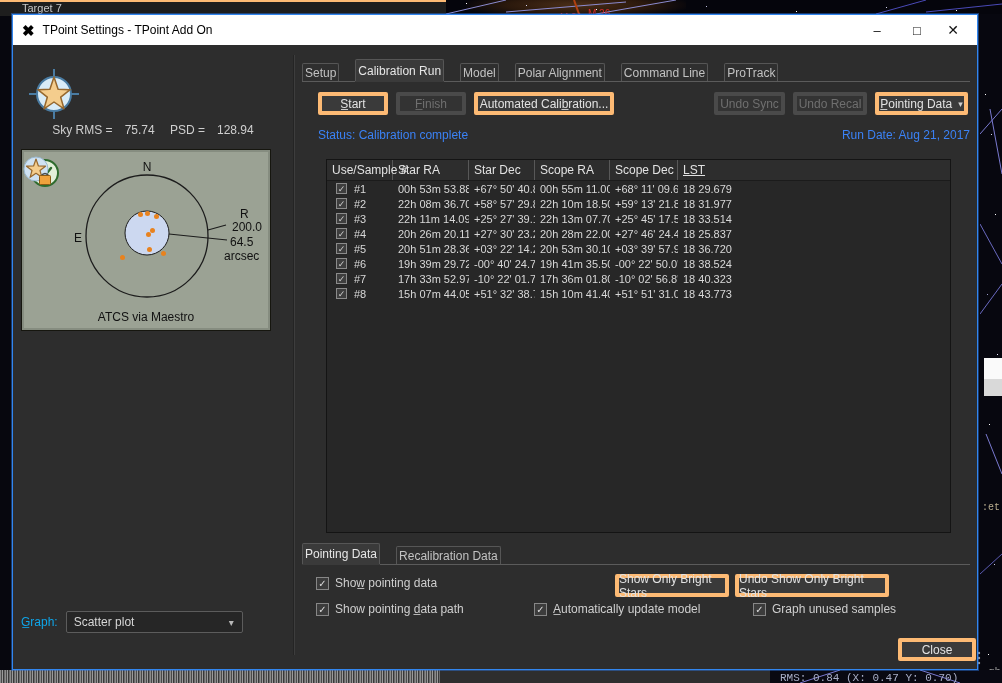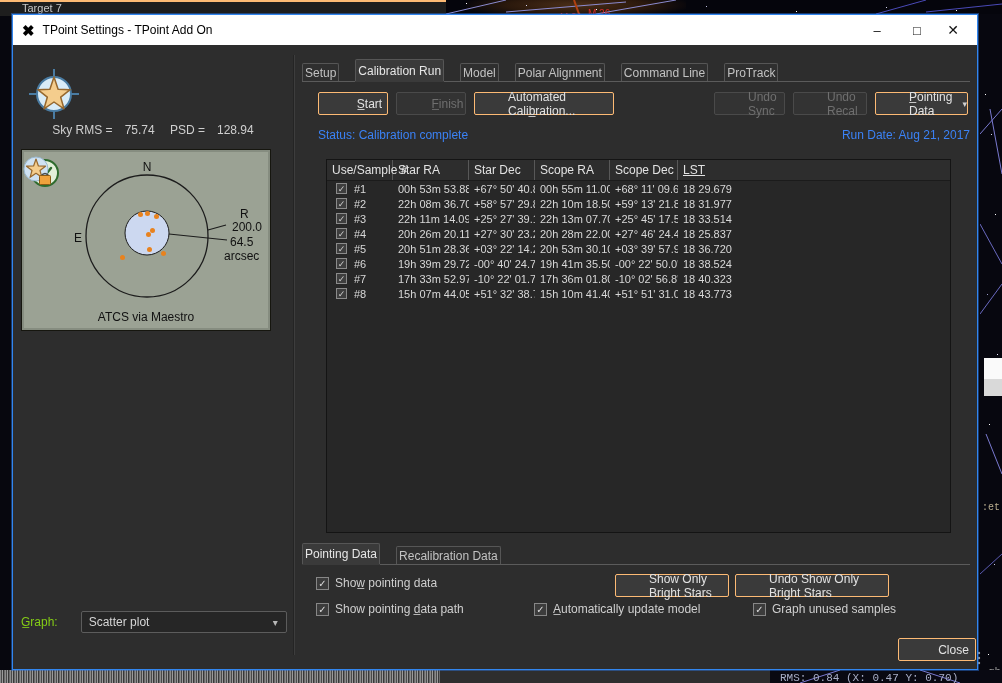"S̲tart" .btn { border: 1px solid #fdba74 -> 4px solid #fdba74; padding-left: 33px -> none }
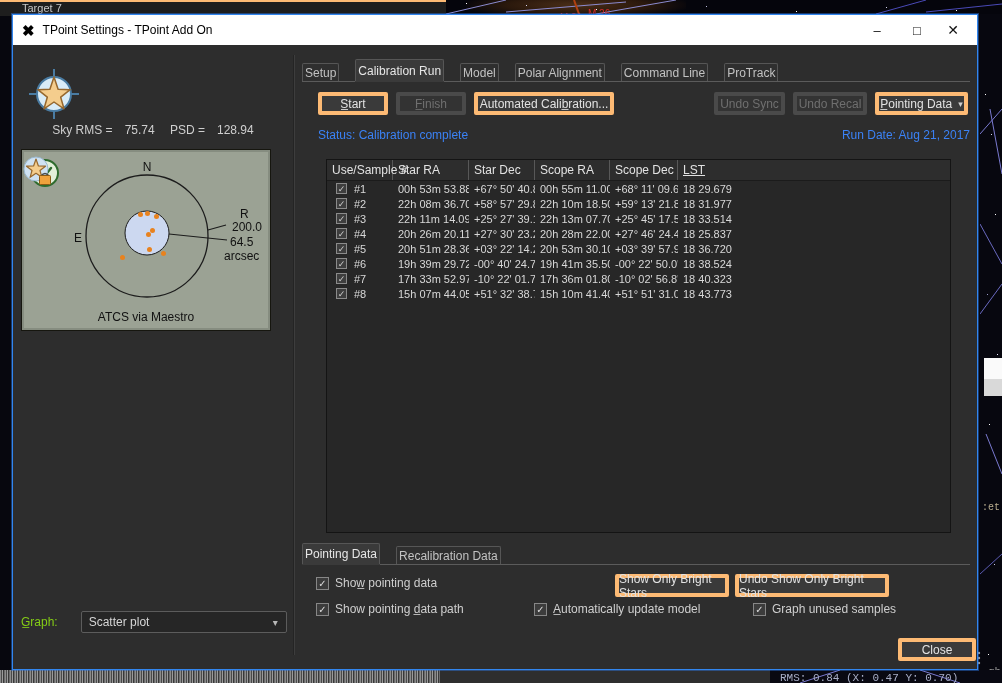"G̲raph:" .graph-label { color: #84cc16 -> #0ea5e9; margin-right: 23px -> 8px }
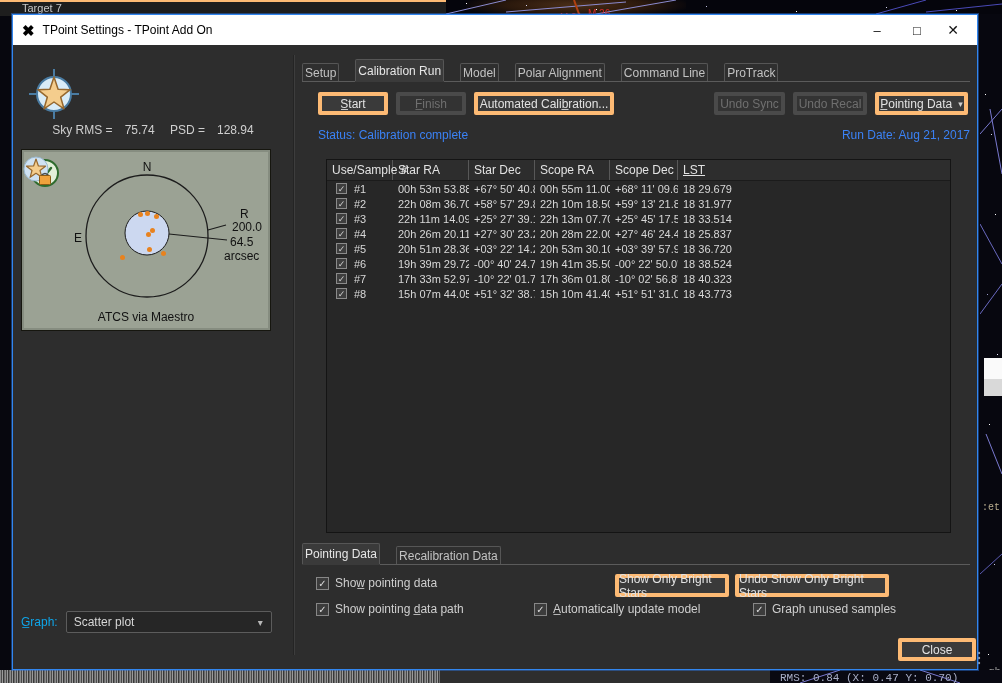"Scatter plot" .dropdown { width: 206px -> 177px }
